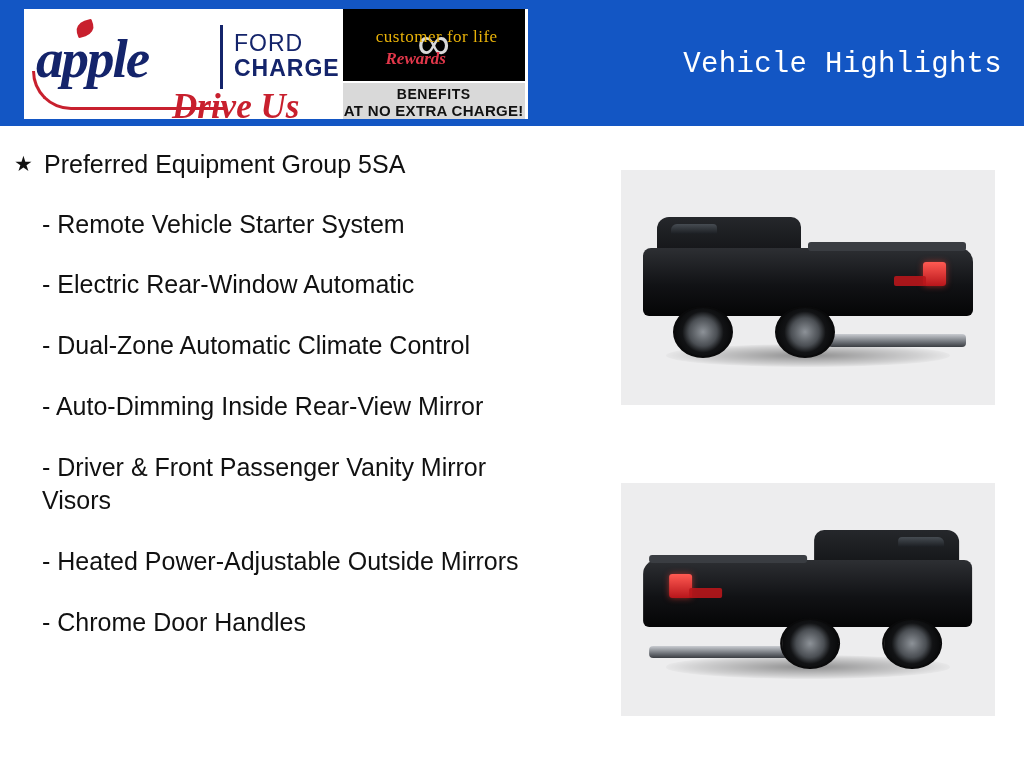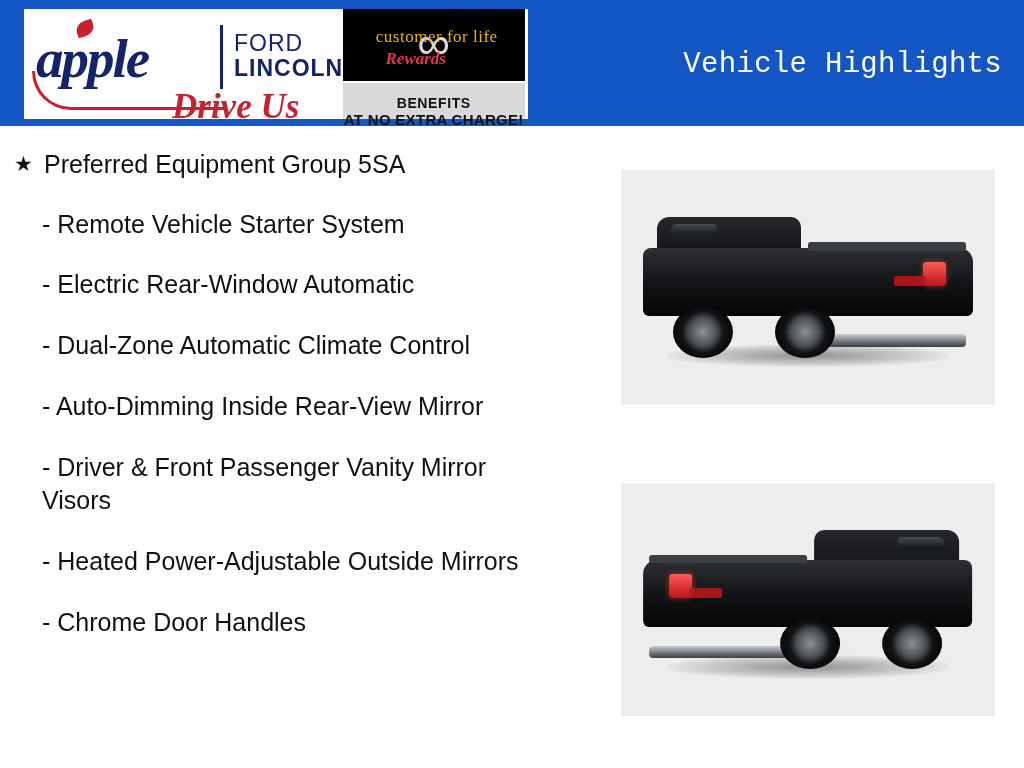"LINCOLN" div.lincoln-line { text: LINCOLN -> CHARGE }
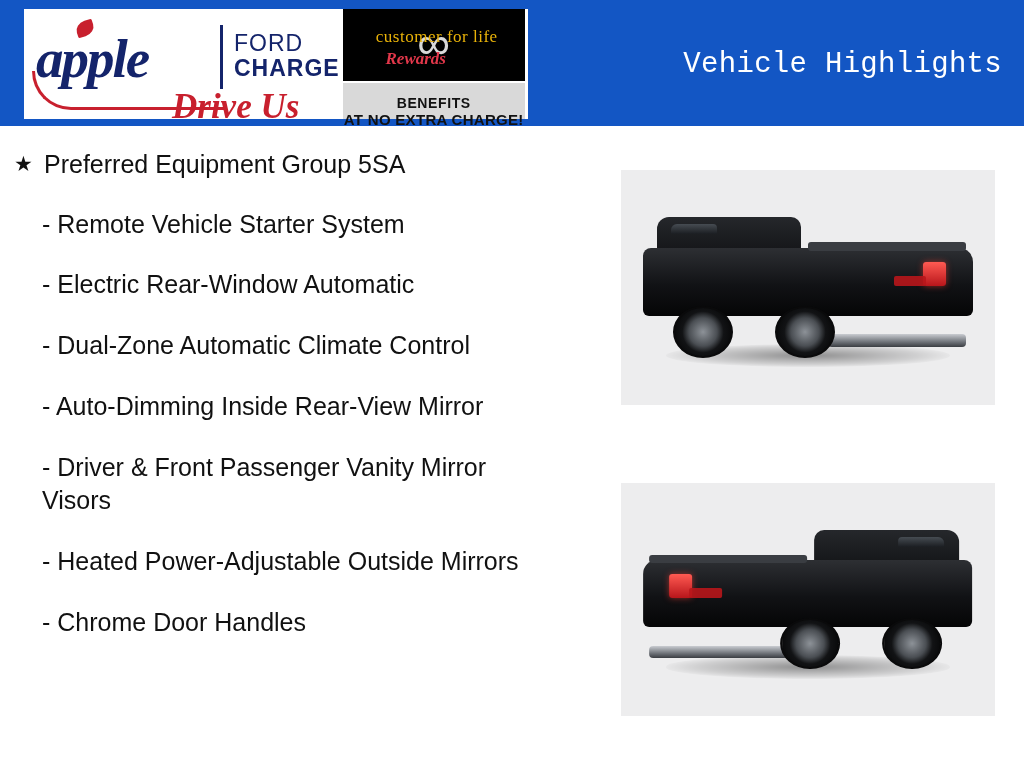"BENEFITS" .benefits-1 { margin-top: 12px -> 3px }
